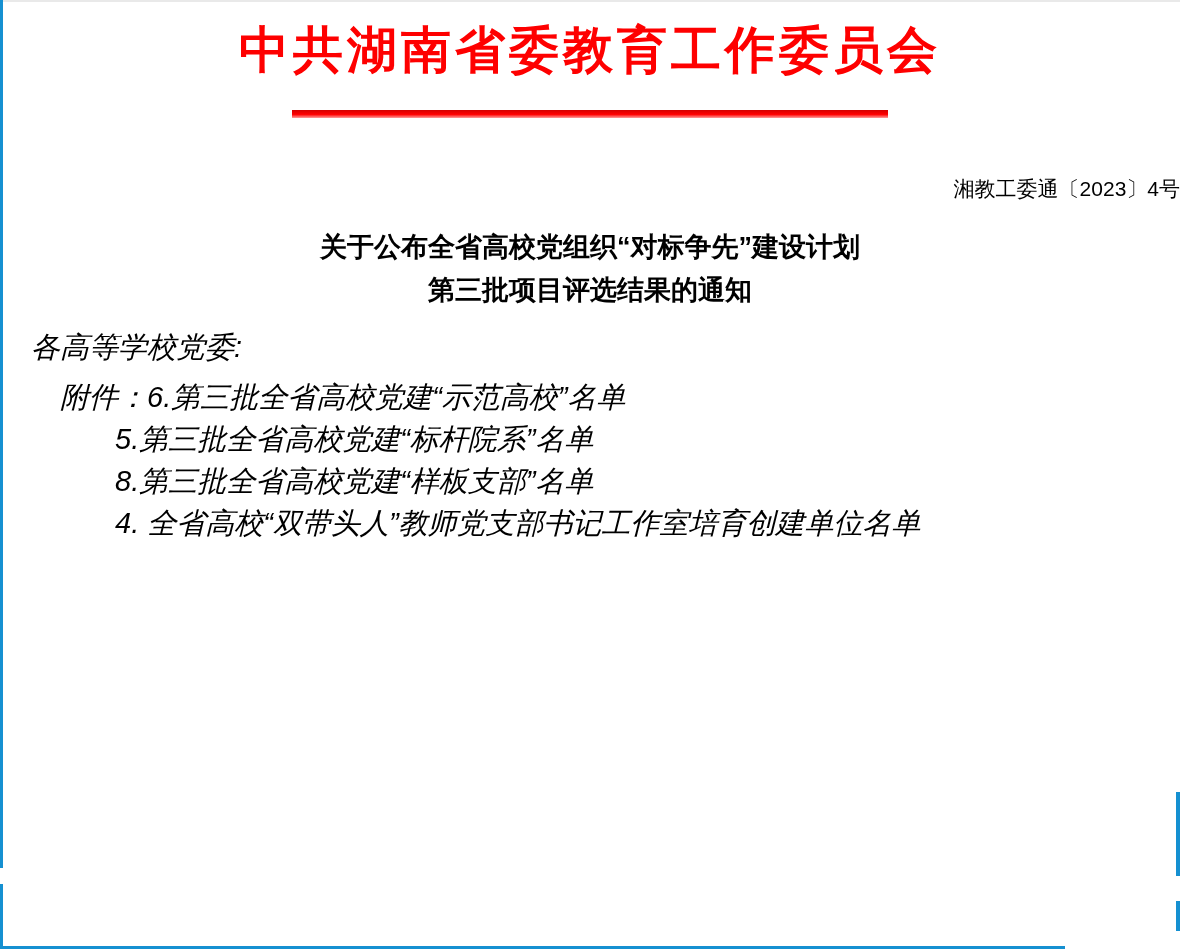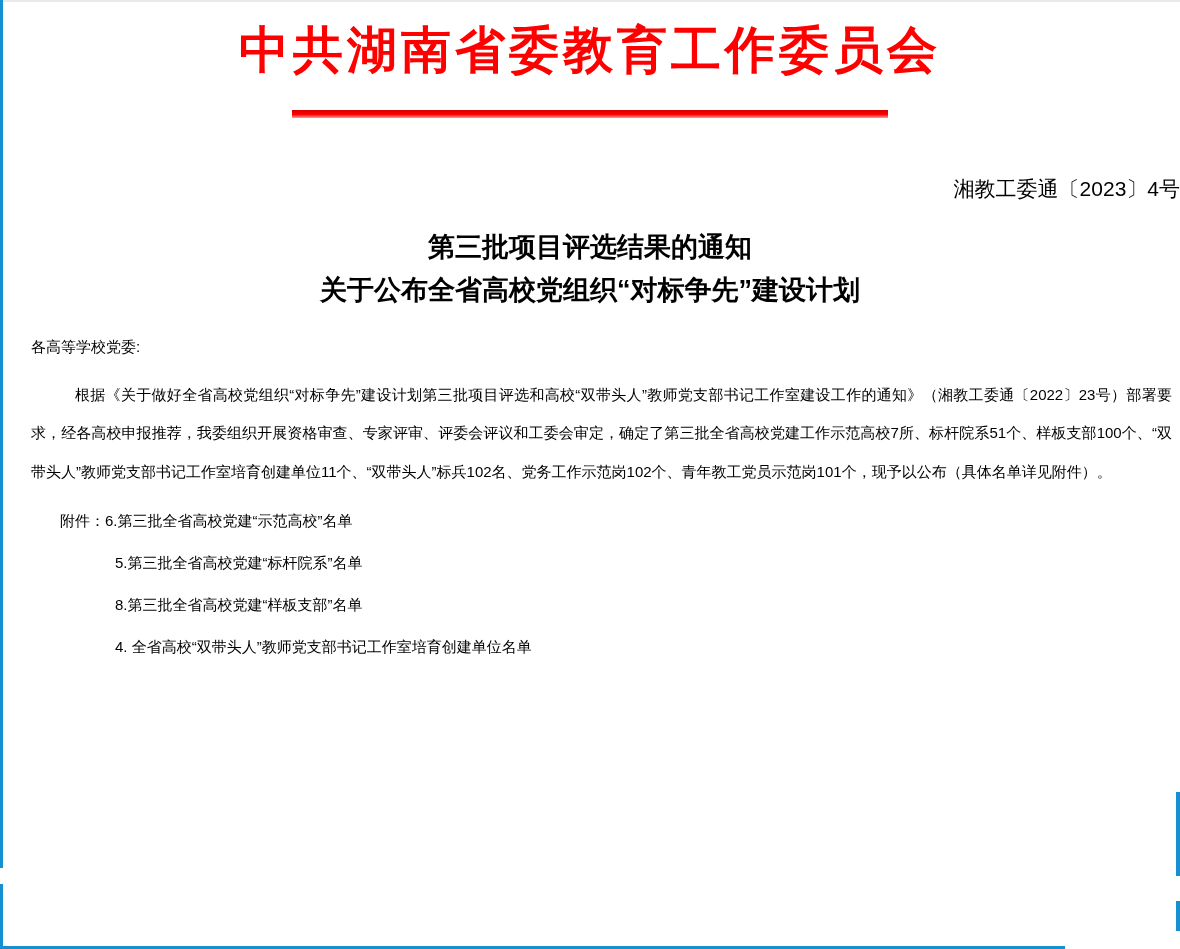"第三批项目评选结果的通知" div { order: before "关于公布全省高校党组织“对标争先”建设计划" -> after "关于公布全省高校党组织“对标争先”建设计划" }
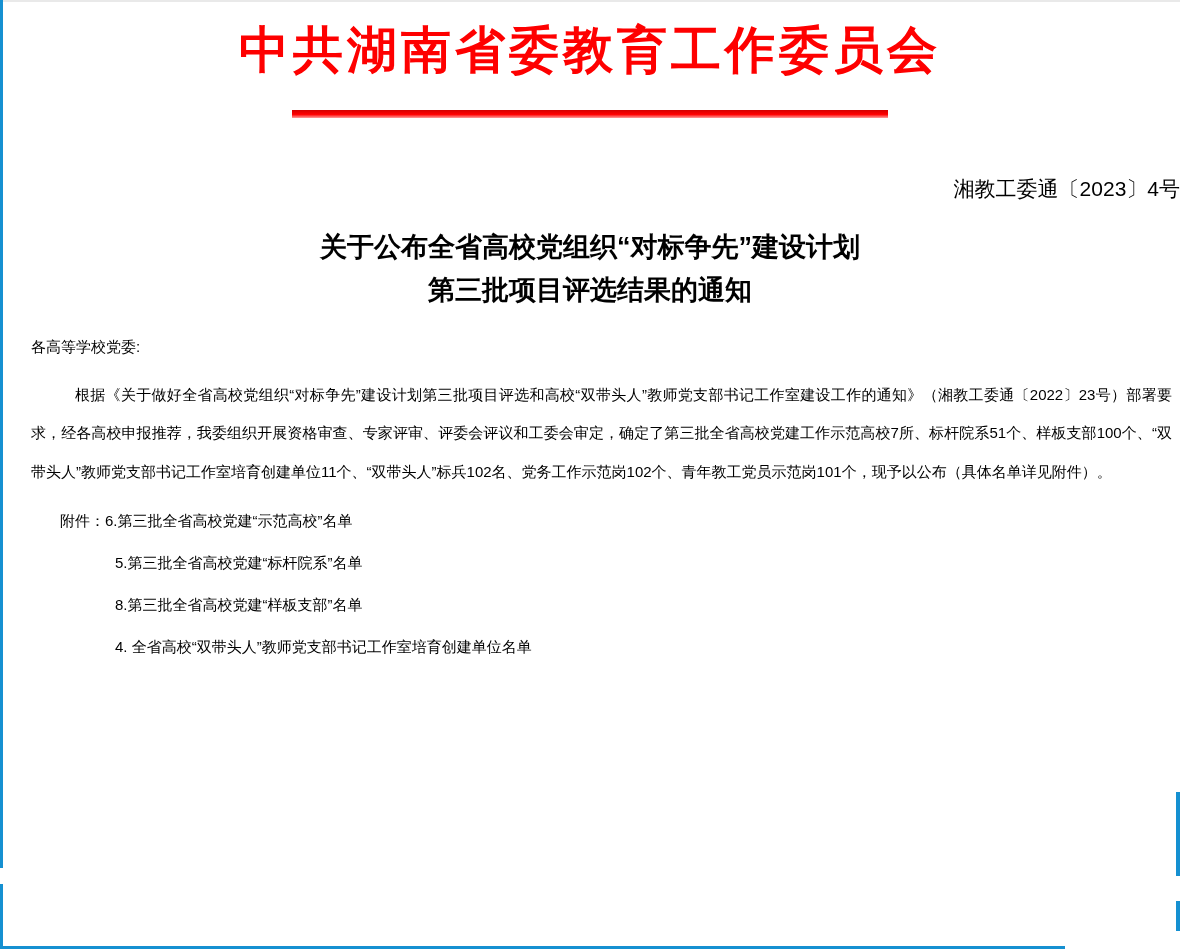"各高等学校党委:" .body-text { font-size: 15px -> 29px; font-style: none -> italic }
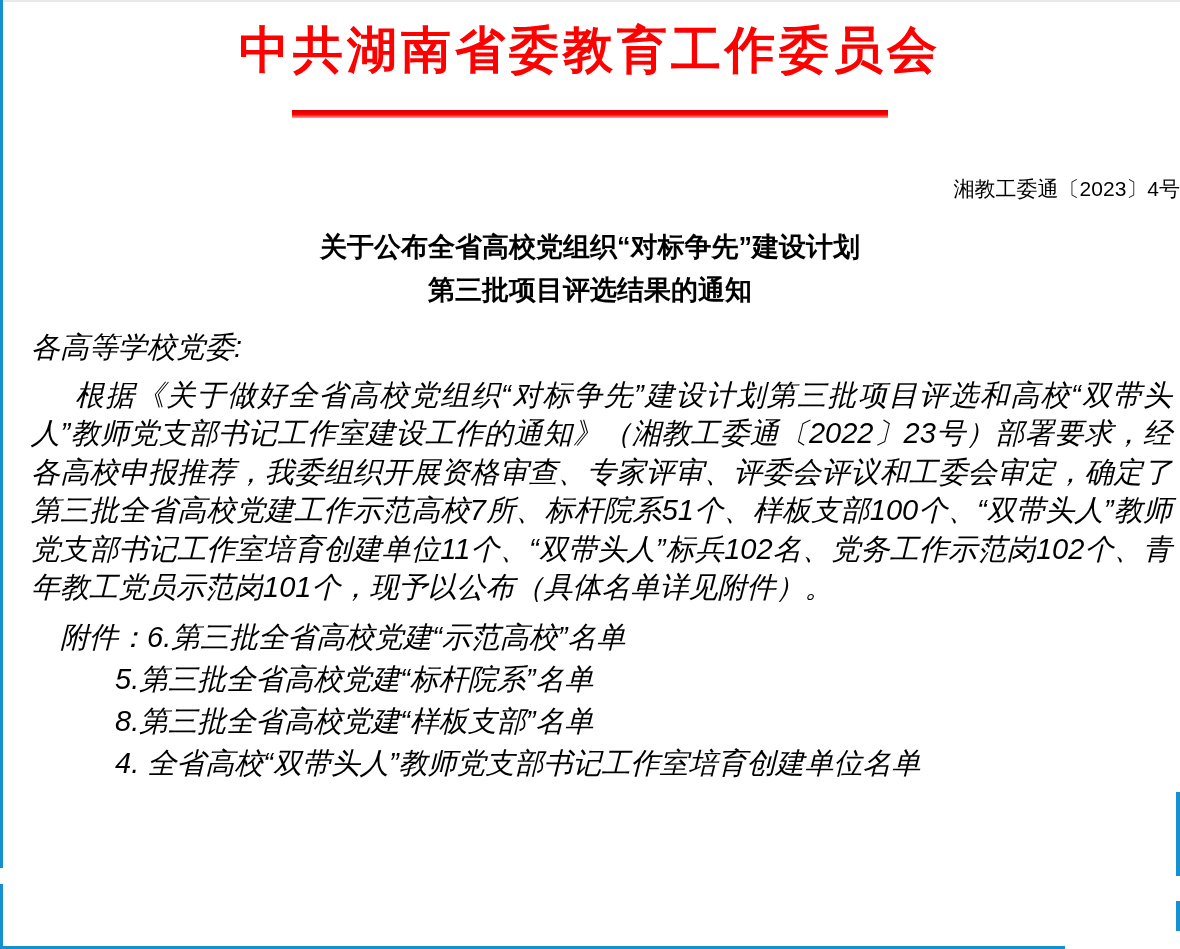"根据《关于做好全省高校党组织“对标争先”建设计划第三批项目评选和高校“双带头人”" p.para { html: <p>根据《关于做好全省高校党组织“对标争先”建设计划第三批项目评选和高校“双带头人”教师党支部书记工作室建设工作的通知》（湘教工委通〔2022〕23号）部署要求，经各高校申报推荐，我委组织开展资格审查、专家评审、评委会评议和工委会审定，确定了第三批全省高校党建工作示范高校7所、标杆院系51个、样板支部100个、“双带头人”教师党支部书记工作室培育创建单位11个、“双带头人”标兵102名、党务工作示范岗102个、青年教工党员示范岗101个，现予以公布（具体名单详见附件）。</p> -> none }
